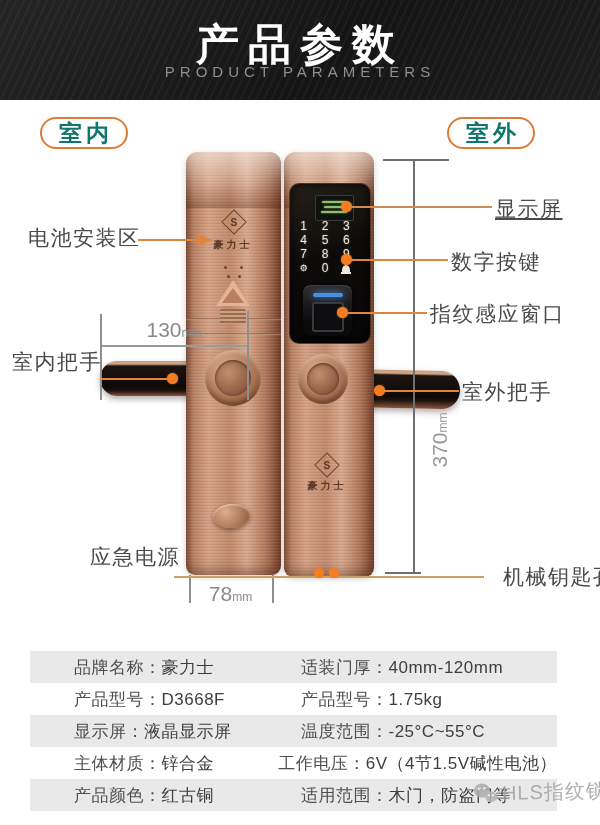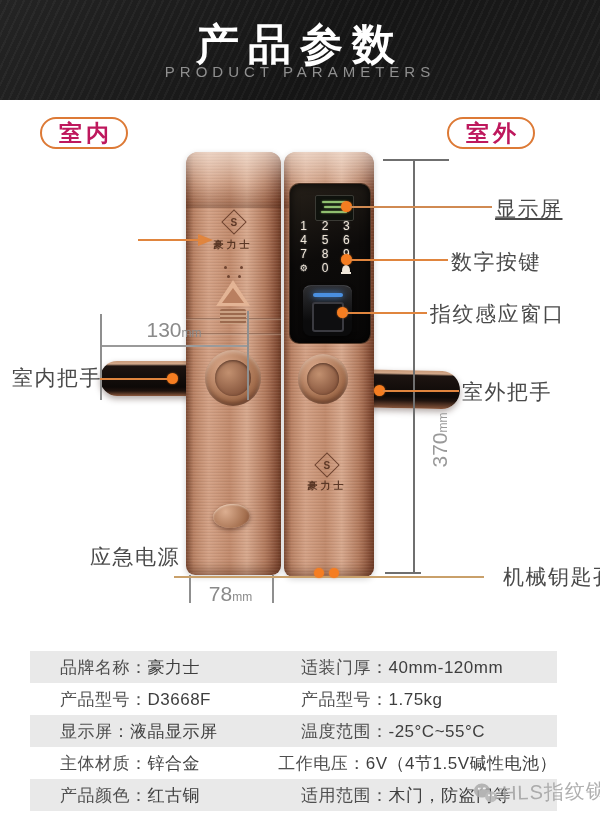"室内" .badge { color: #be185d -> #0f766e }
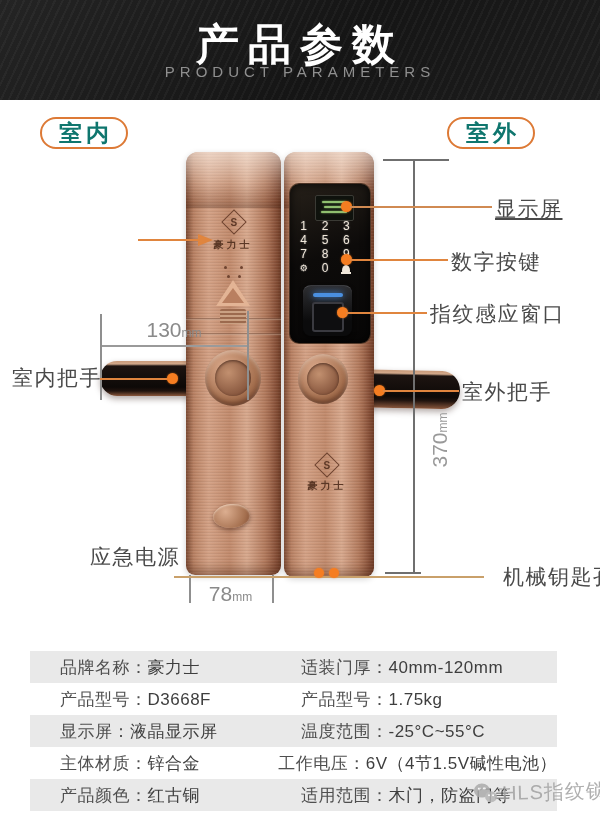"电池安装区" div.callout-text { html: none -> <div>电池安装区</div> }
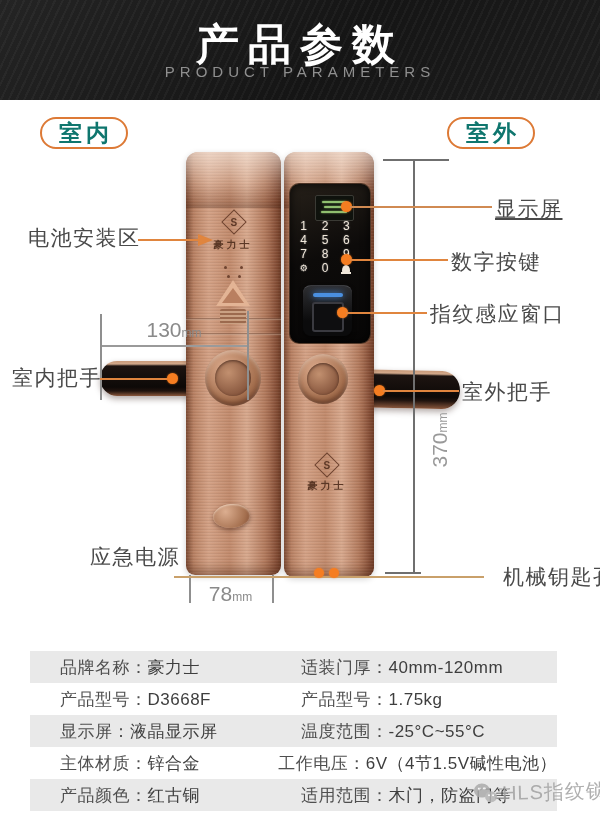"室内把手" div.callout-text { top: 364px -> 348px }
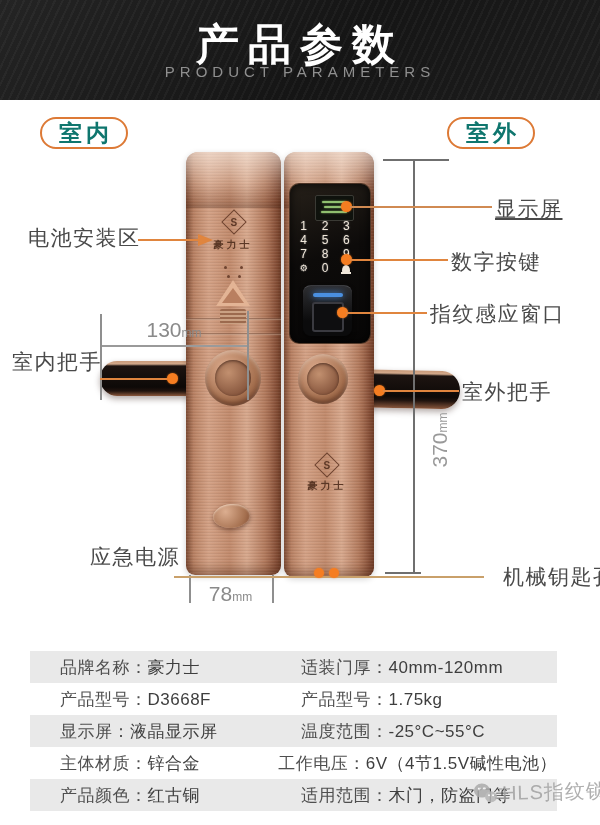"品牌名称：豪力士" .scell-l { padding-left: 30px -> 44px }
